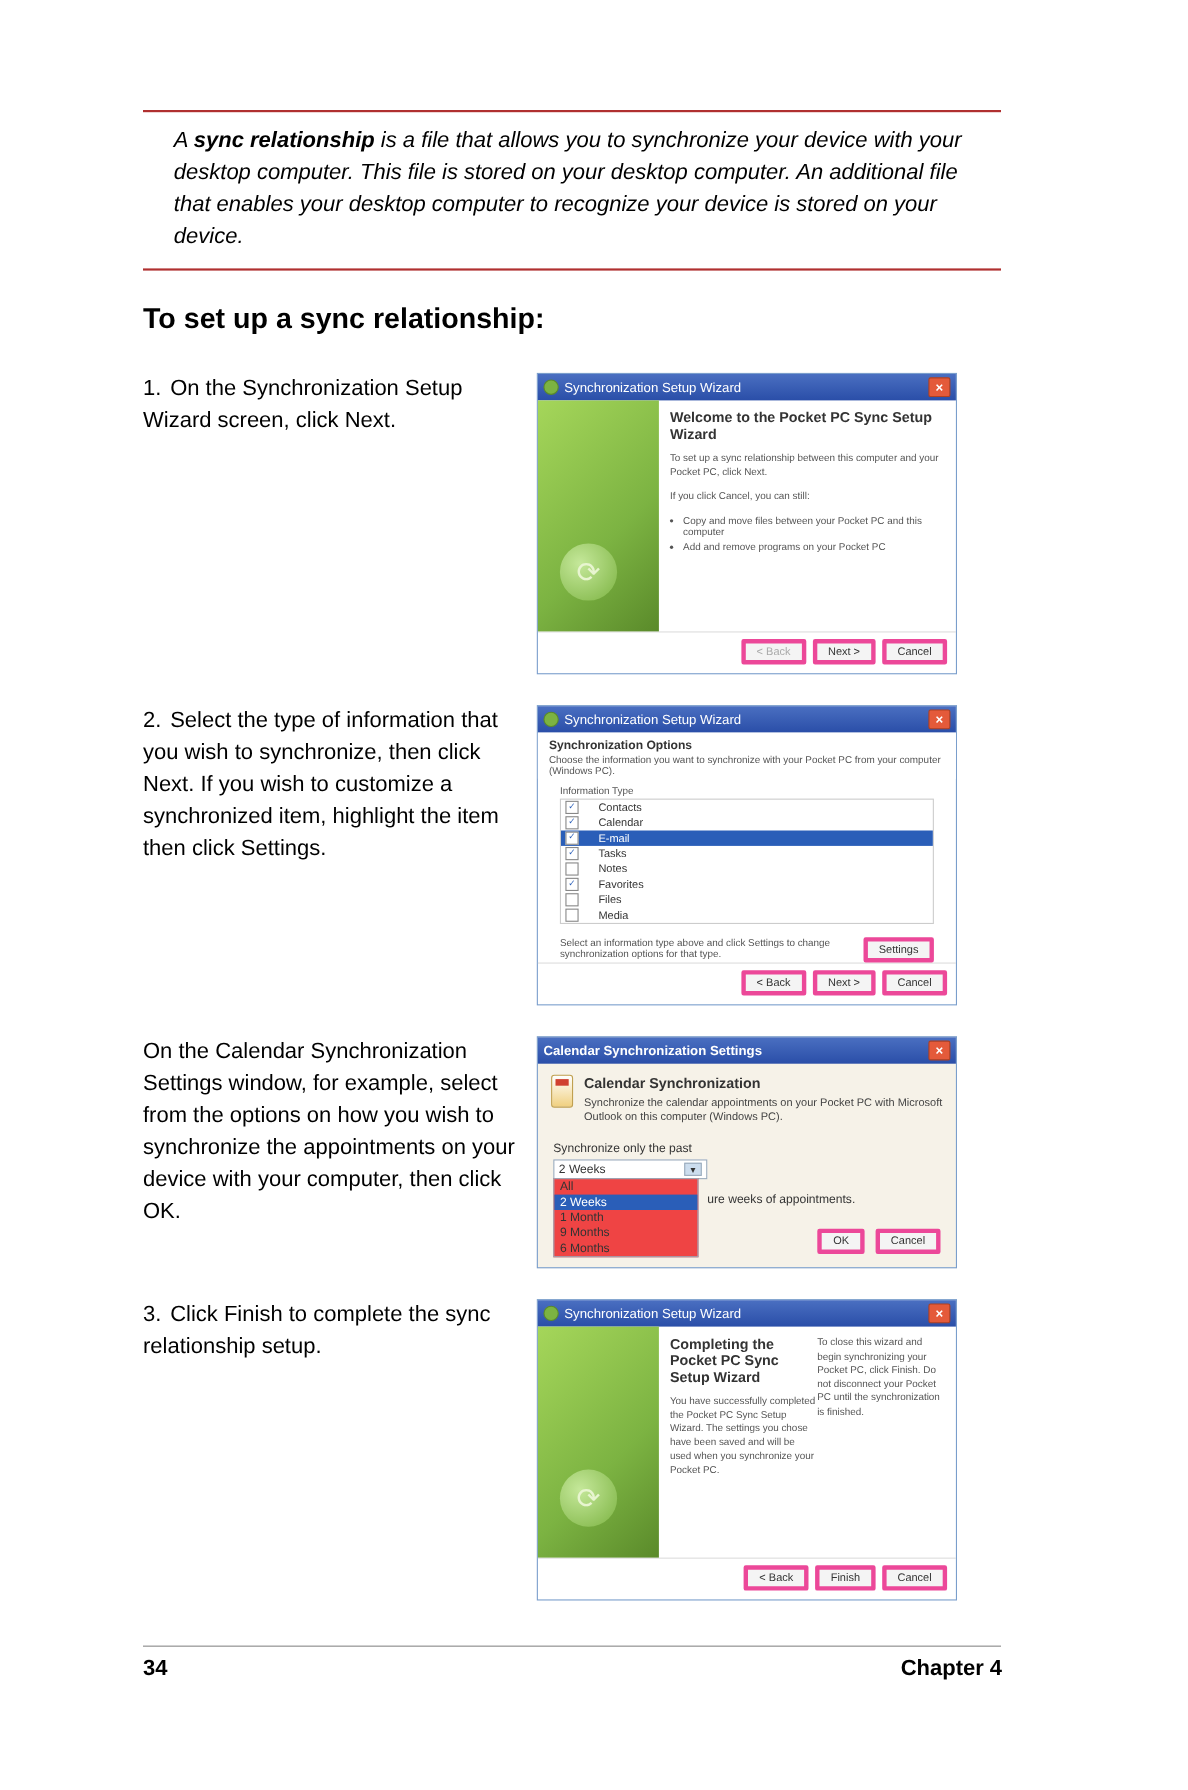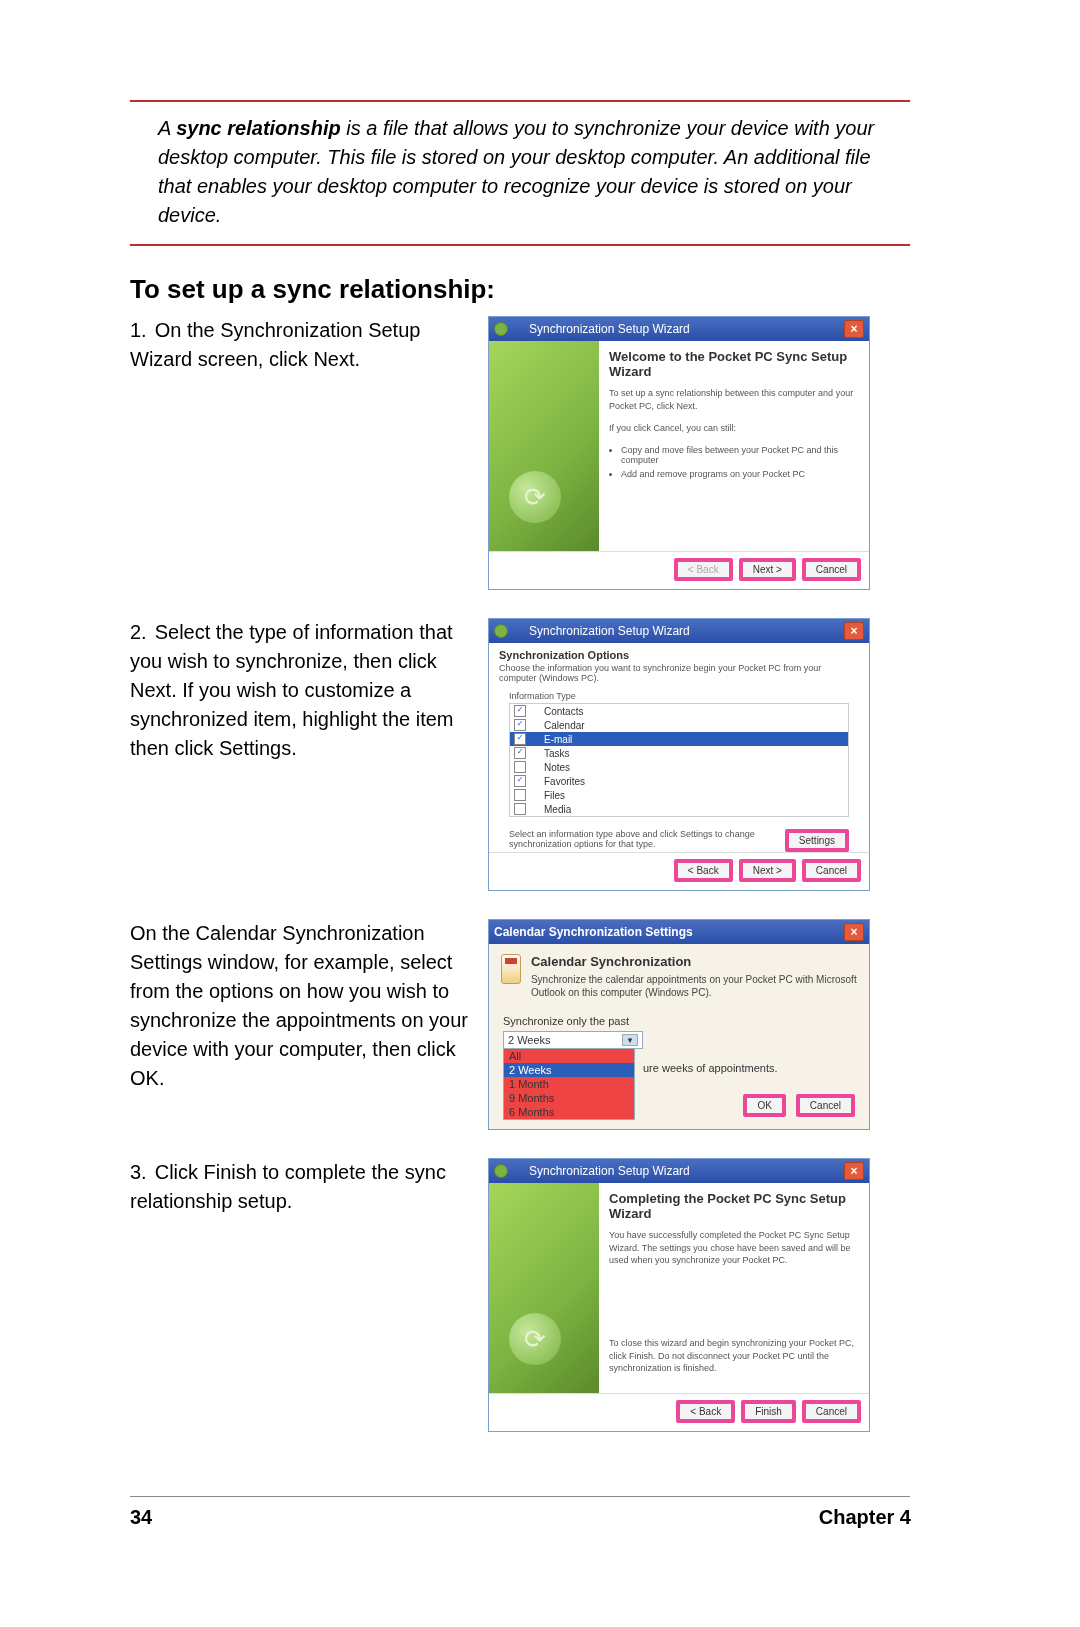"To set up a sync relationship:" h2.section { margin: 10px 0 11px 0 -> 10px 0 34px 0 }
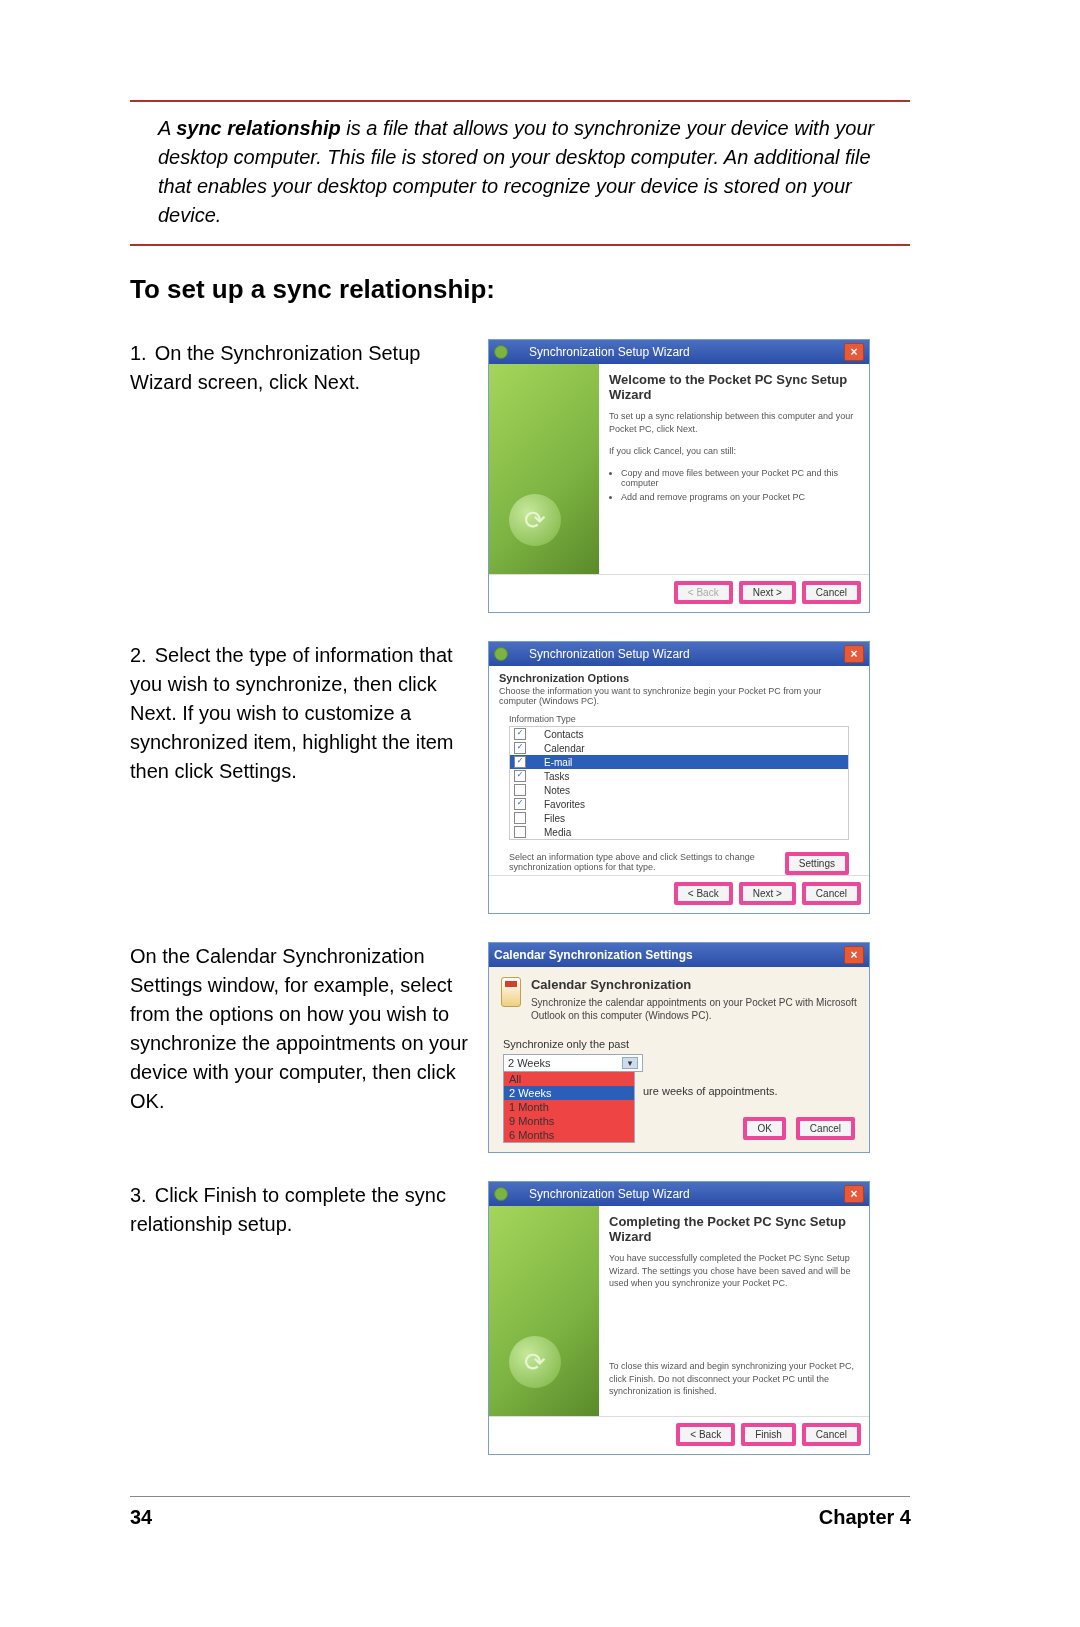"Synchronization Setup Wizard" .titlebar-left { gap: 21px -> 5px }
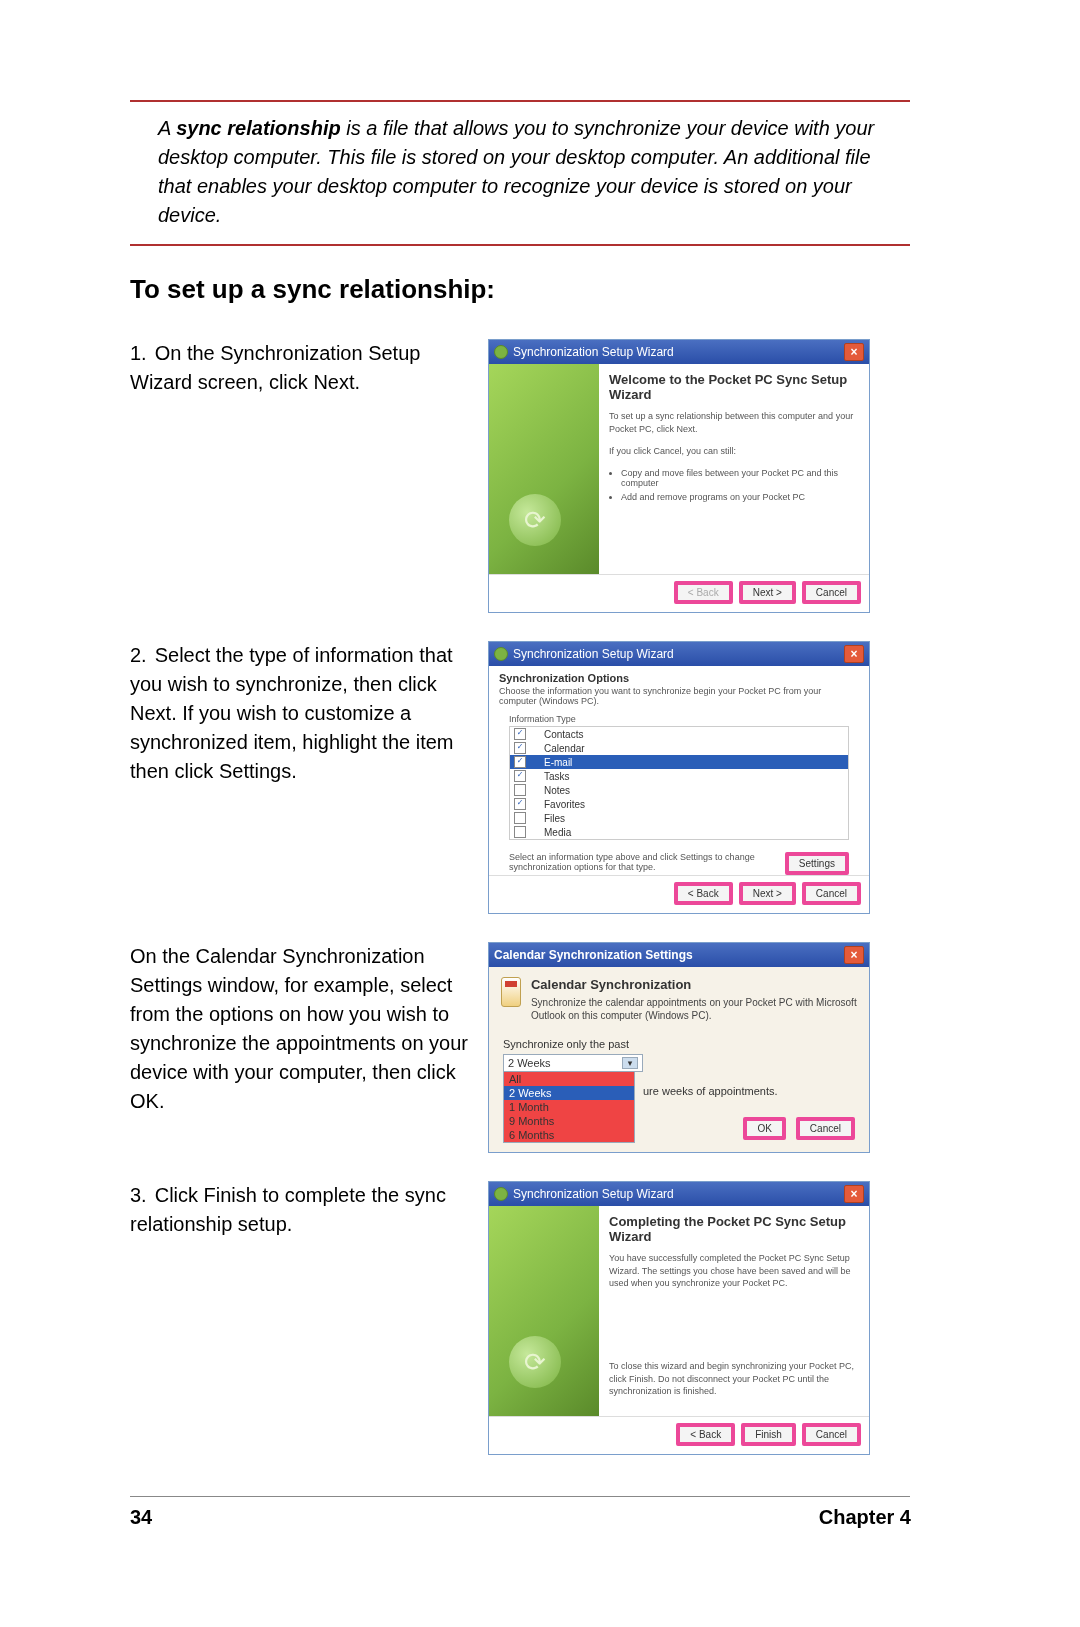"Choose the information you want" div.sub { text: begin -> with }
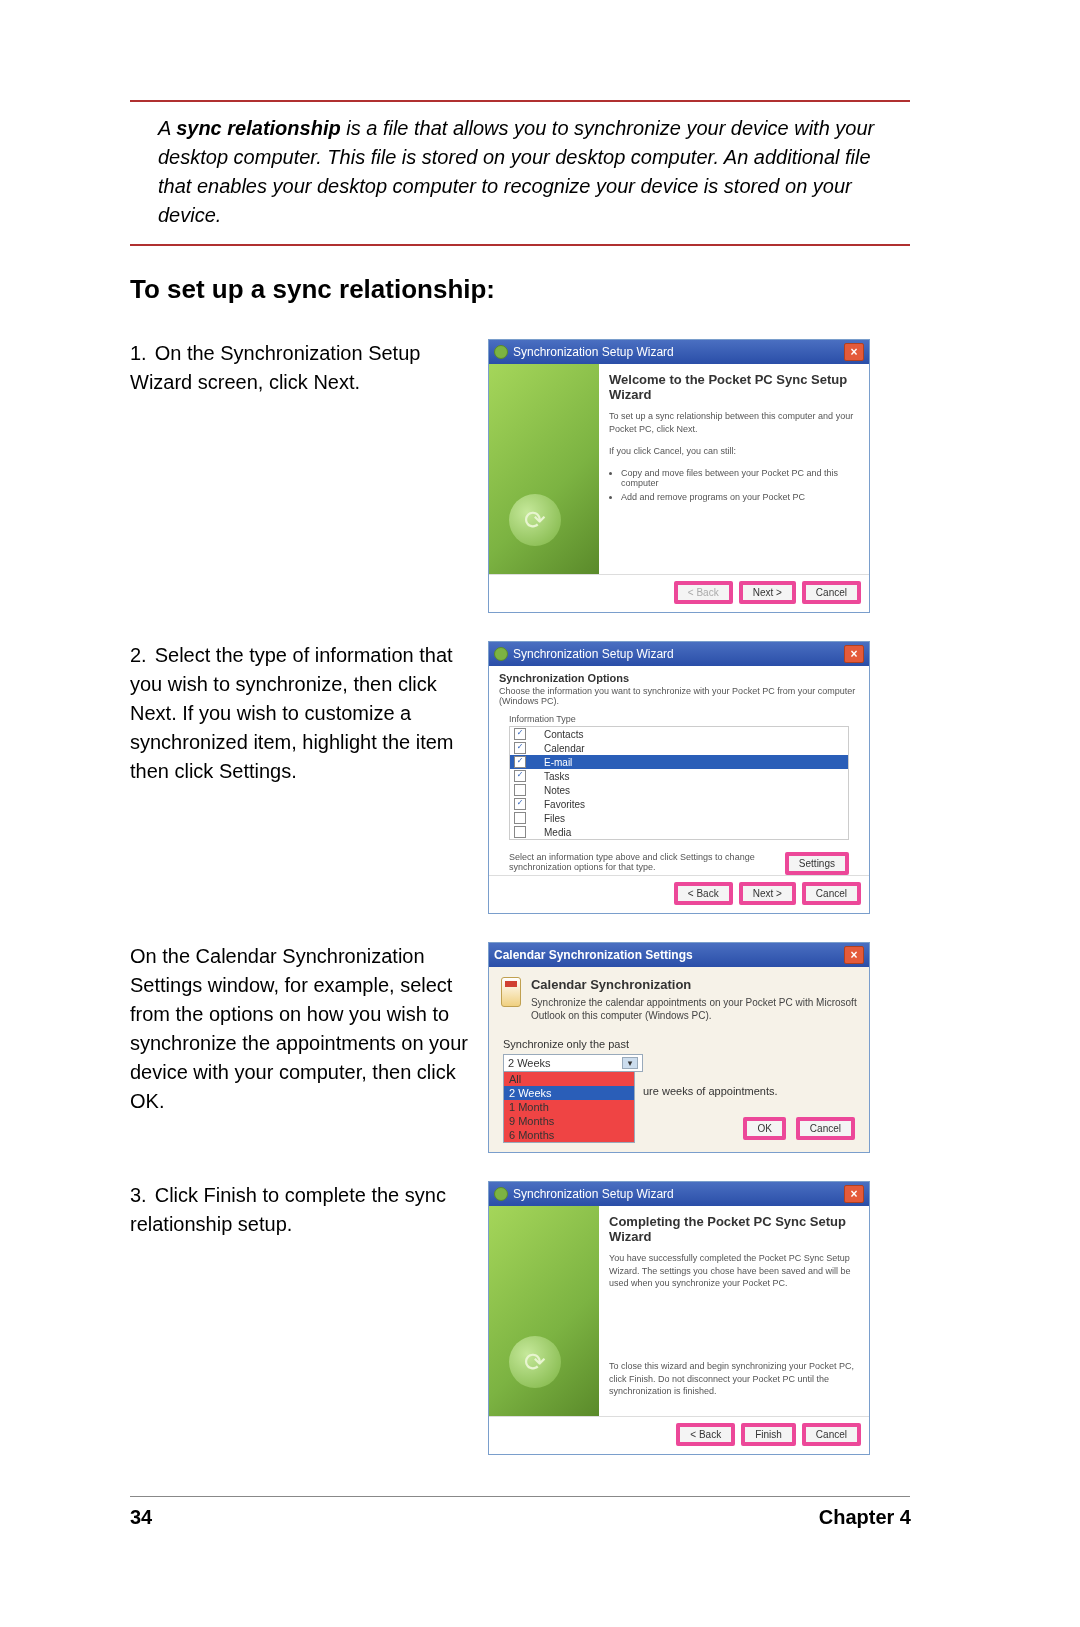"Completing the Pocket PC Sync" div.wizright { flex-direction: column -> row; justify-content: space-between -> flex-end }
